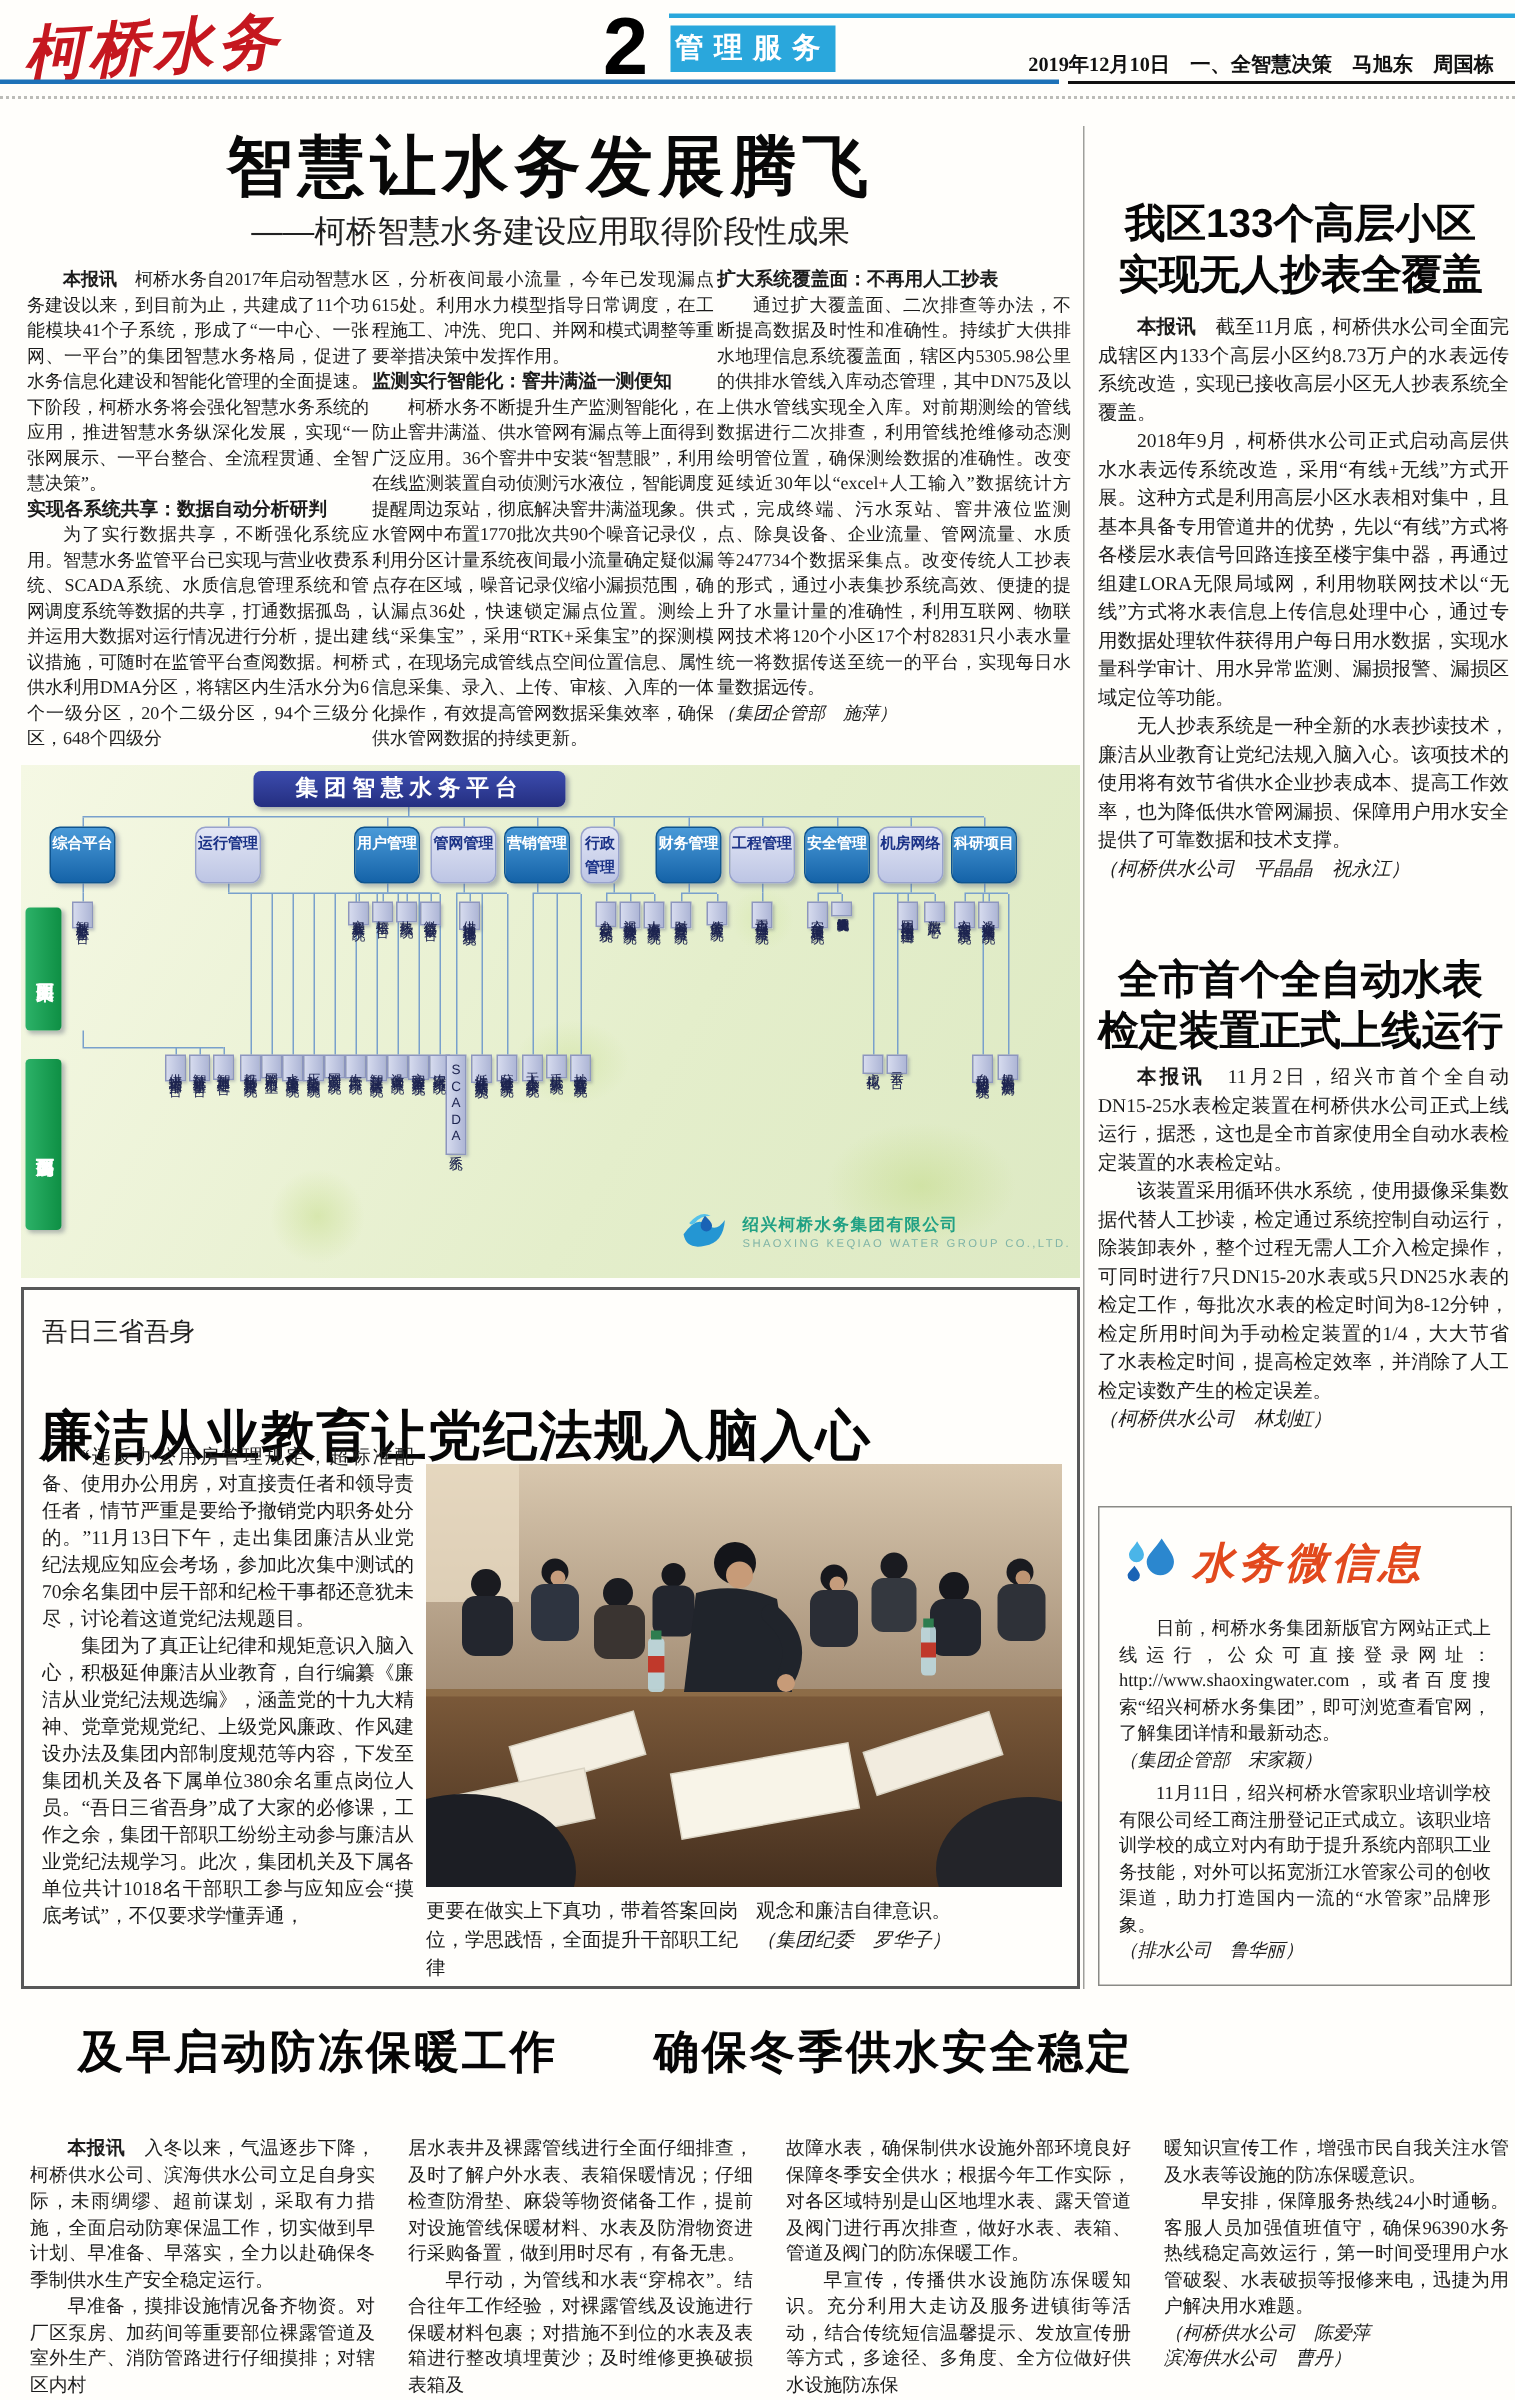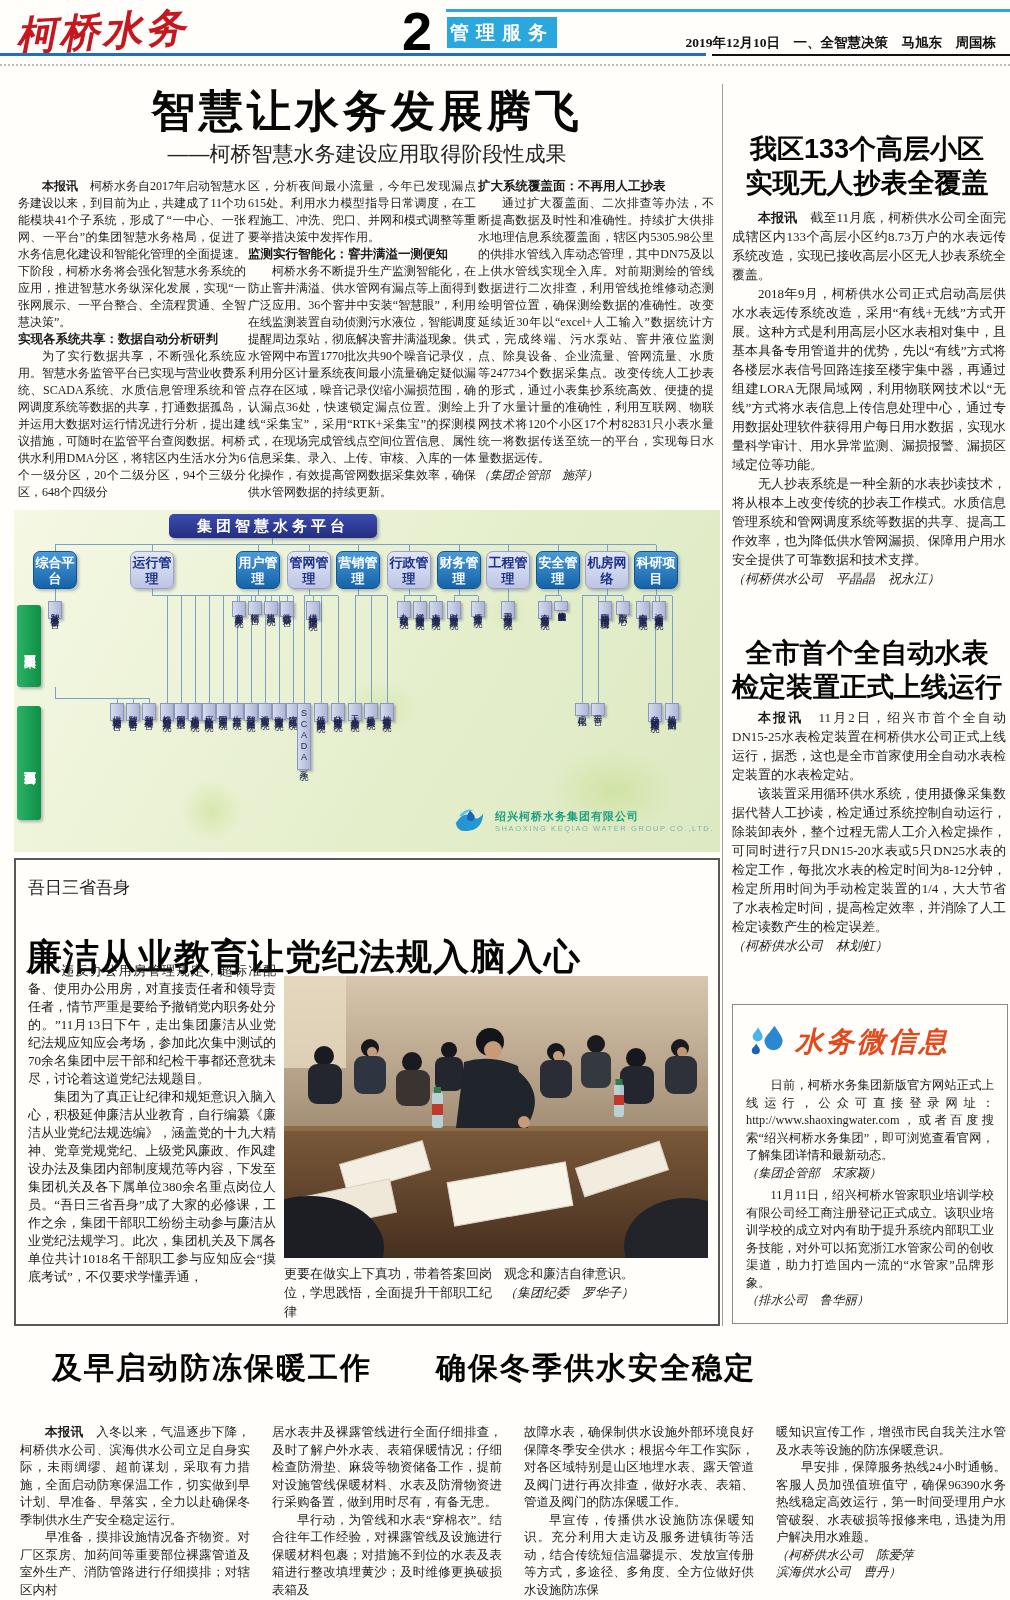"无人抄表系统是一种全新的水表抄读技术，将从根本上改变传统的抄表工作模式。水质信息" p.blk { text: 将从根本上改变传统的抄表工作模式。水质信息管理系统和管网调度系统等数据的共享 -> 廉洁从业教育让党纪法规入脑入心。该项技术的使用将有效节省供水企业抄表成本 }
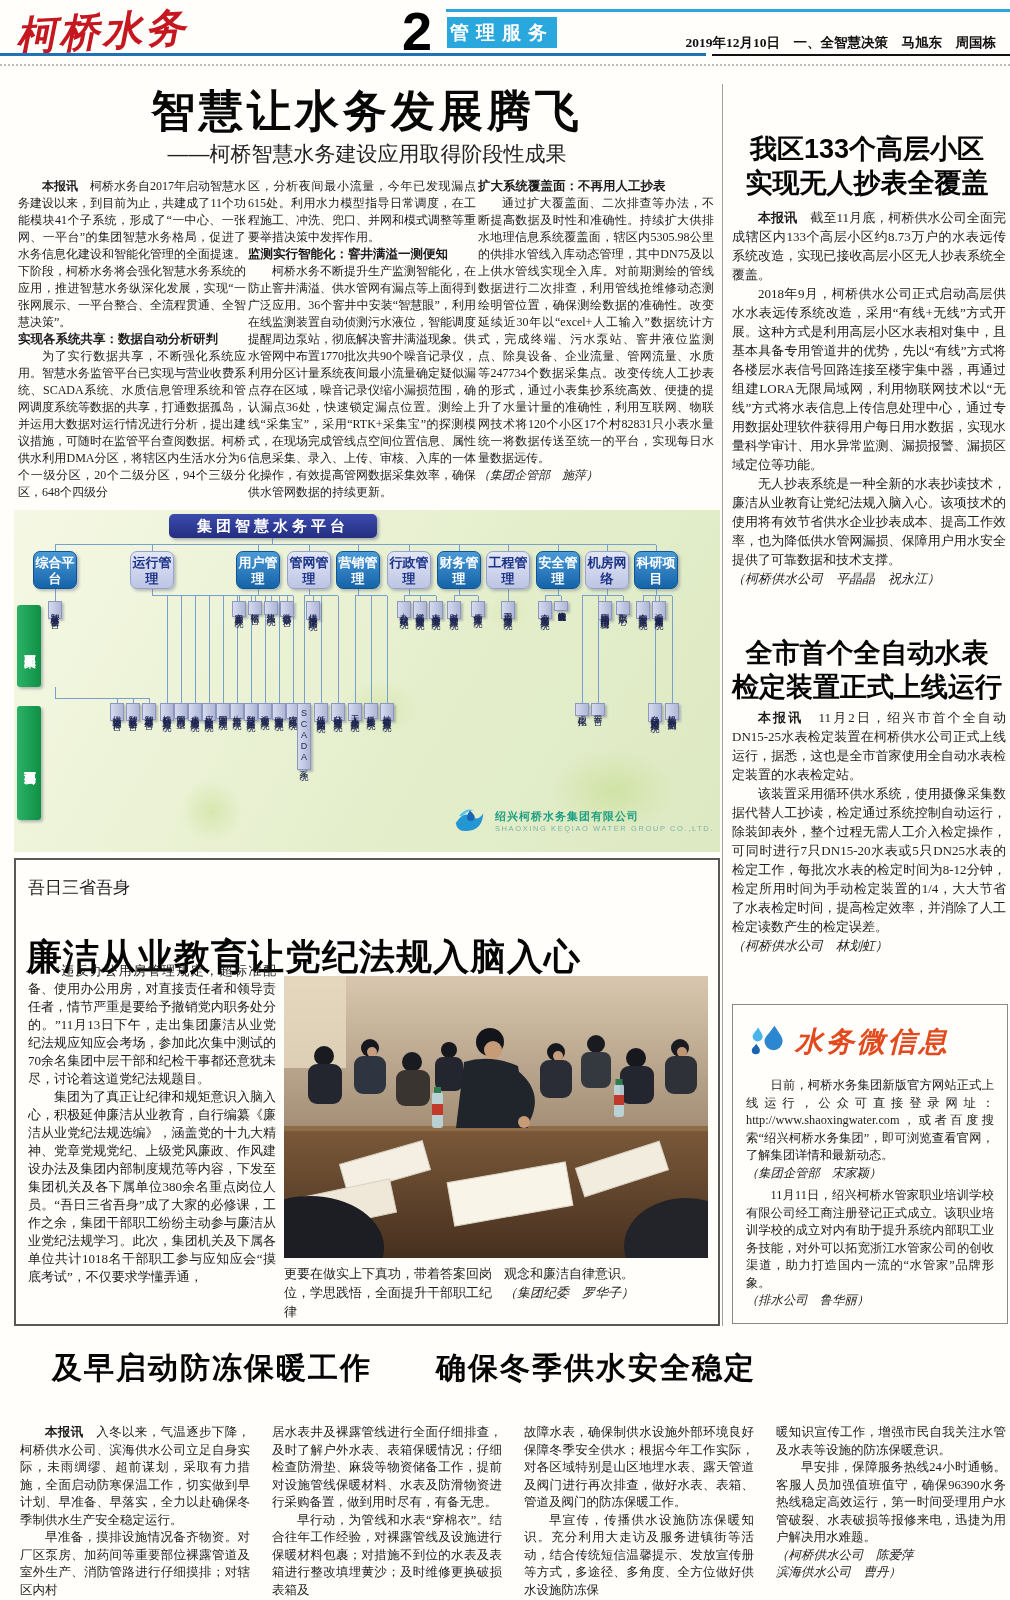"综合平台" .dbox { font-size: 13px -> 10px }
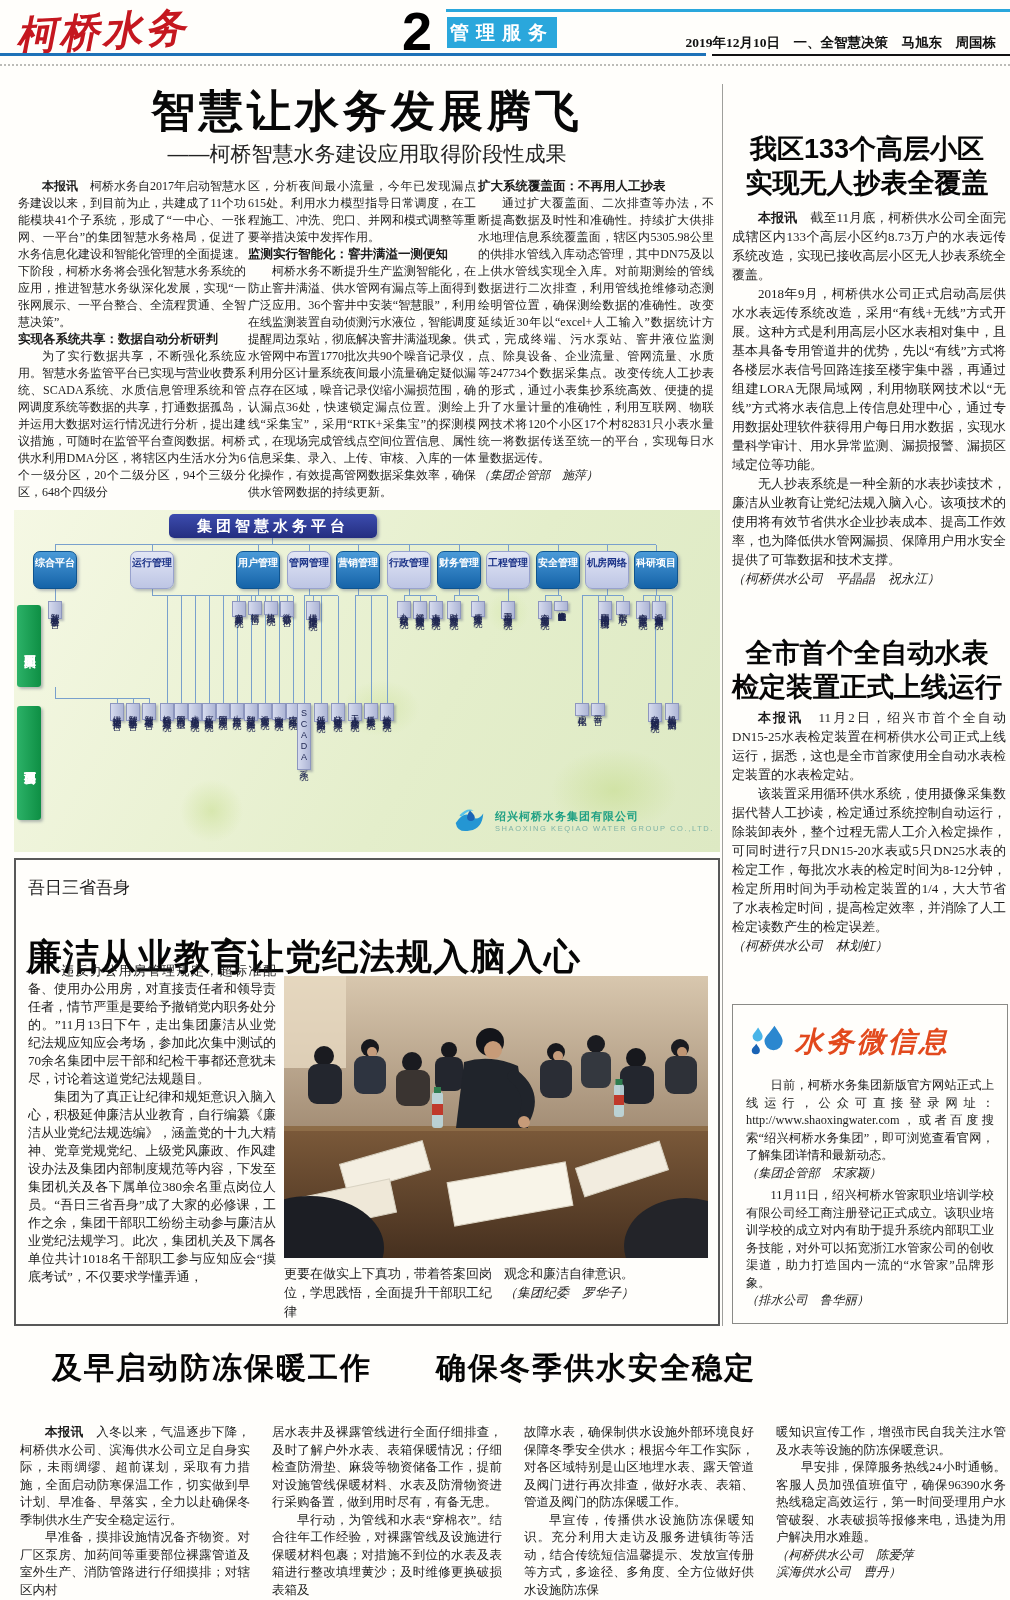"行政管理" div.dbox { width: 44px -> 26px }
